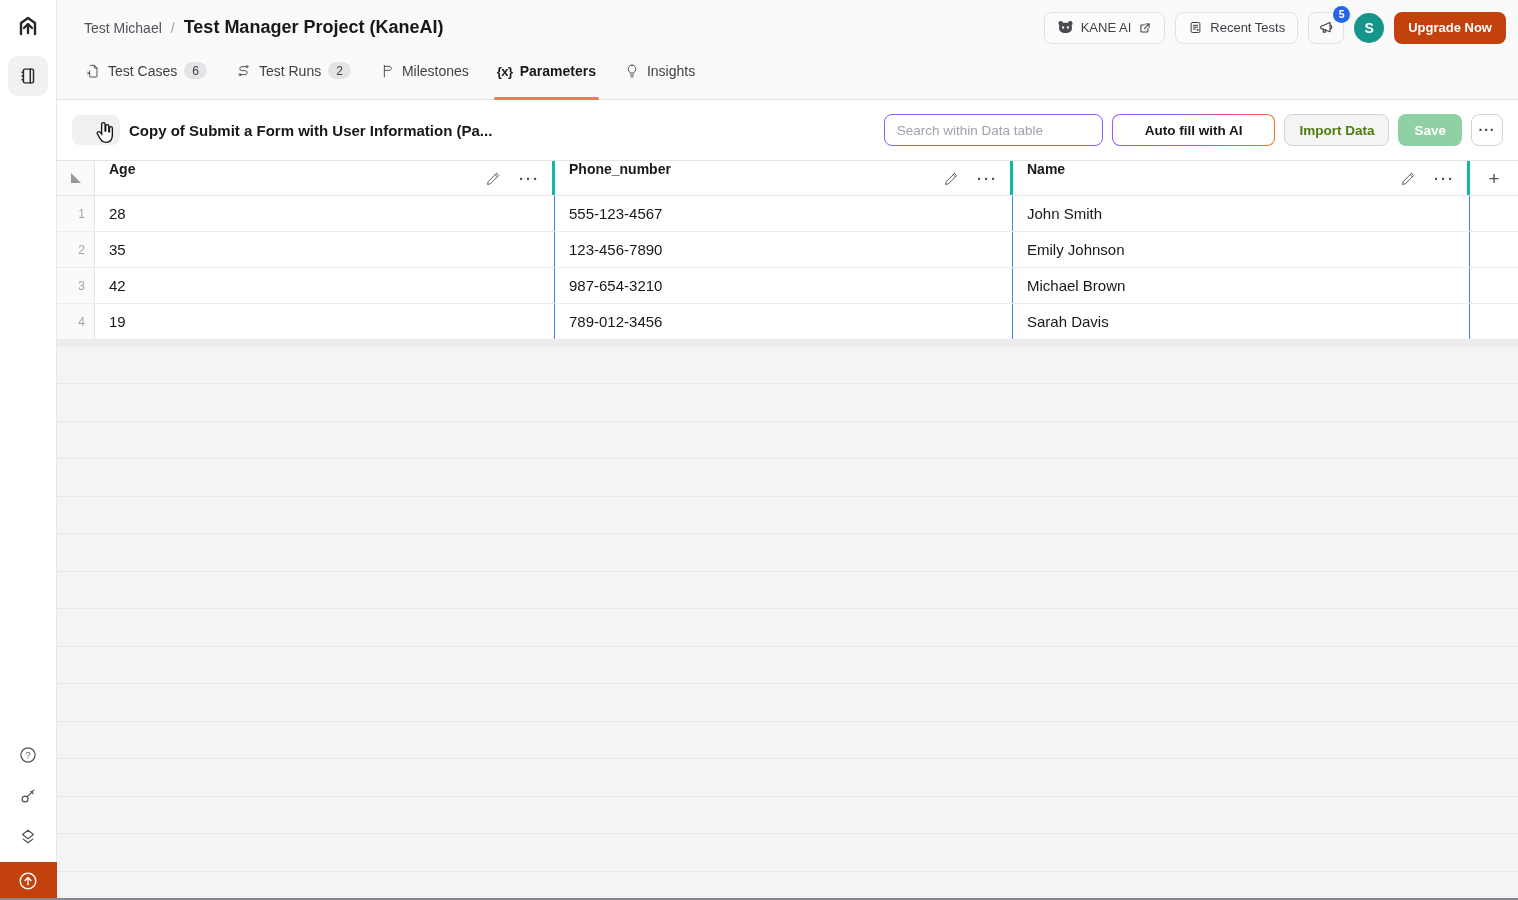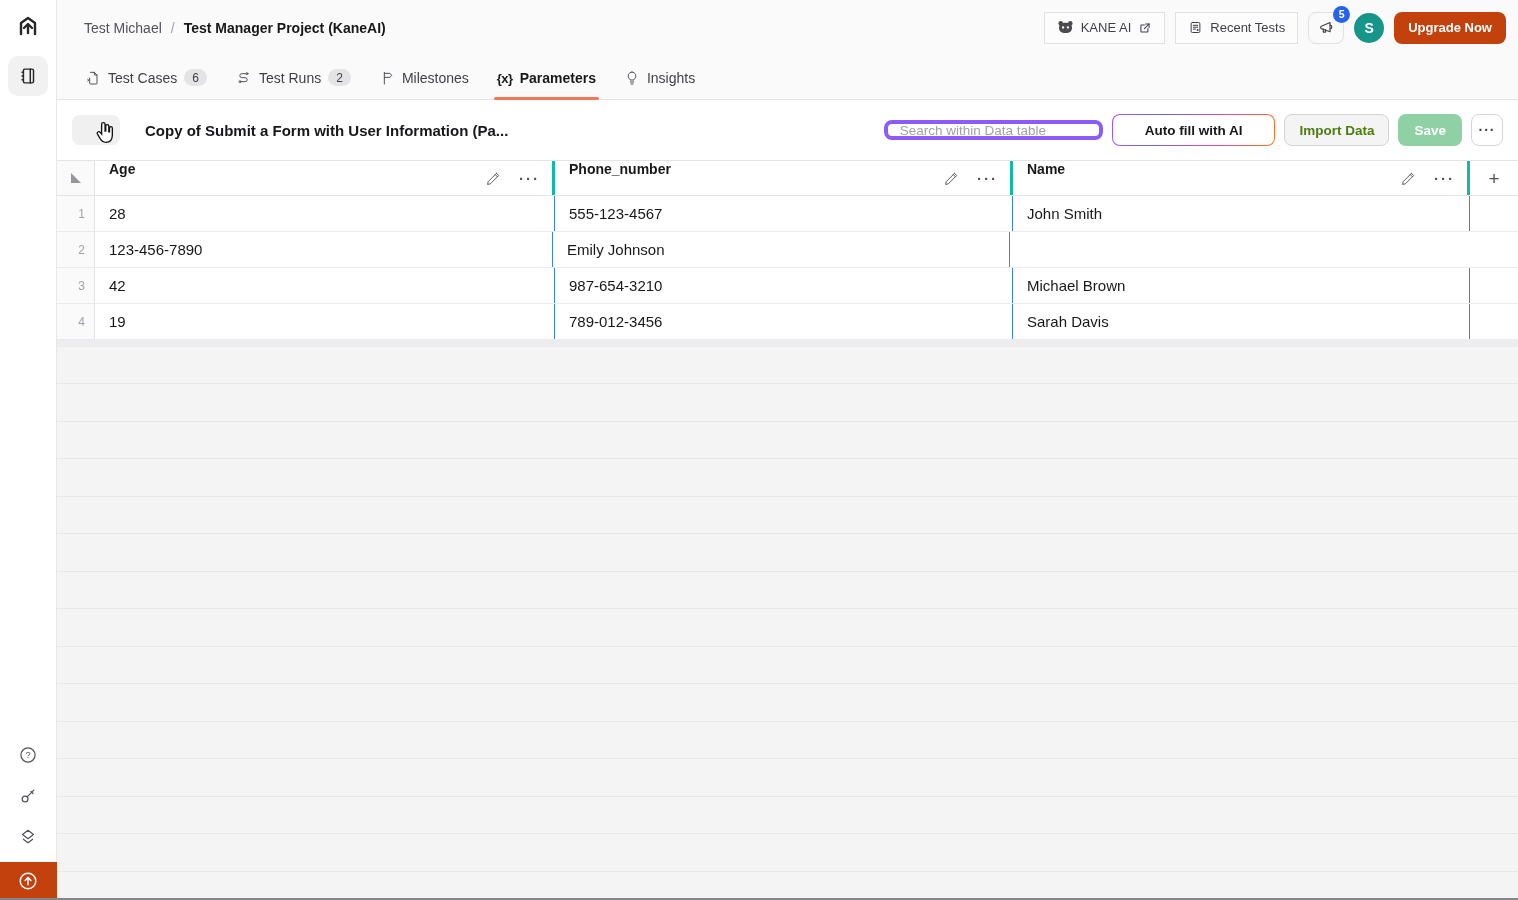"Test Manager Project (KaneAI)" .crumb-current { font-size: 14px -> 18px }
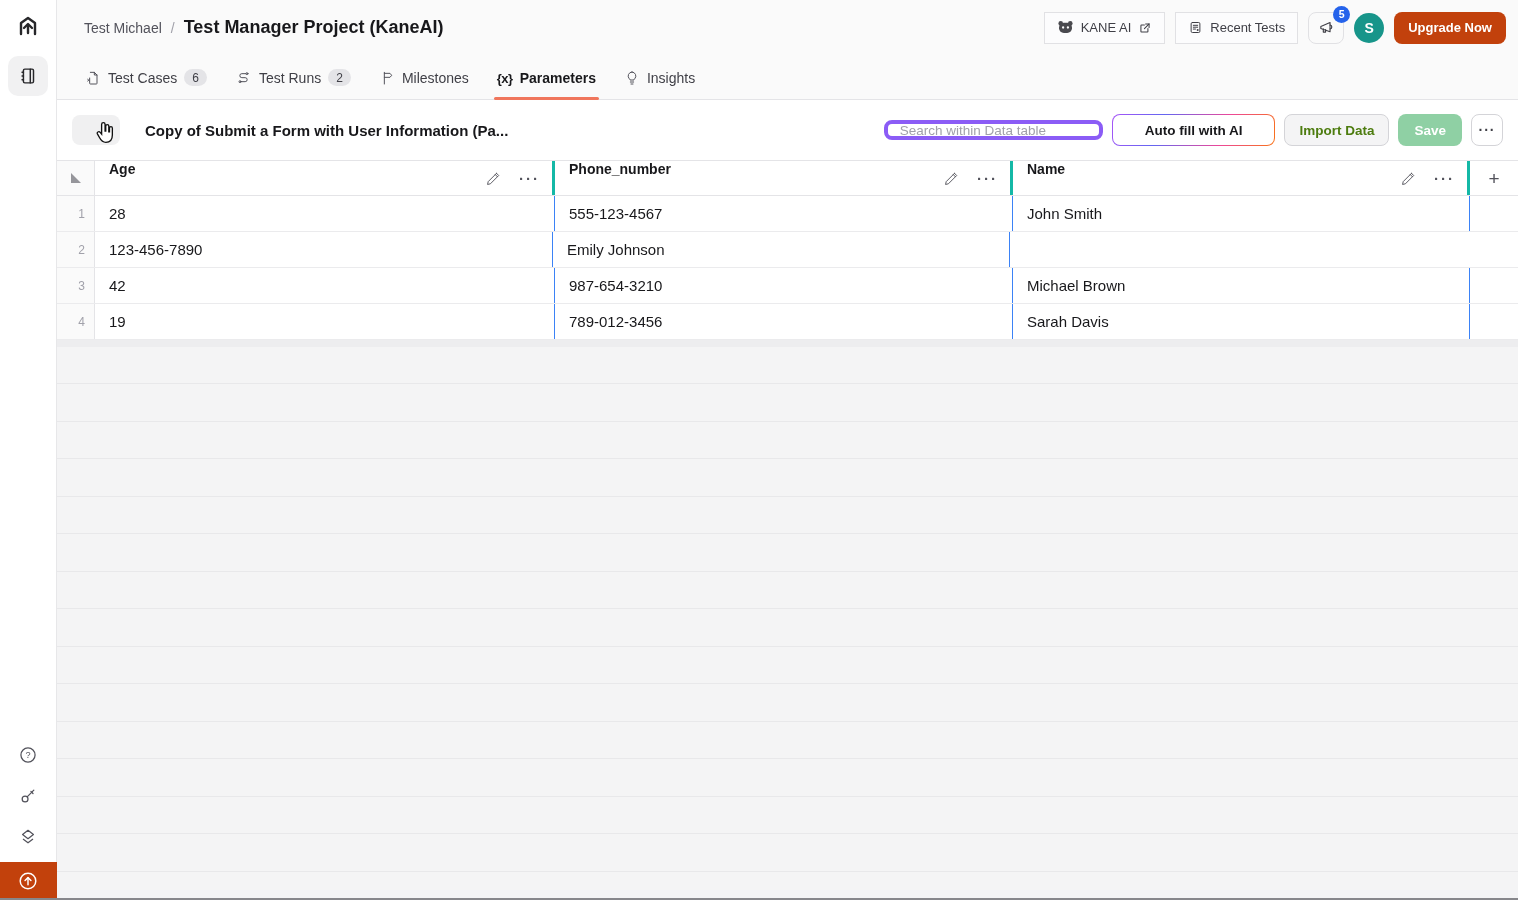"KANE AI" .pill-btn { border-radius: 0 -> 8px }
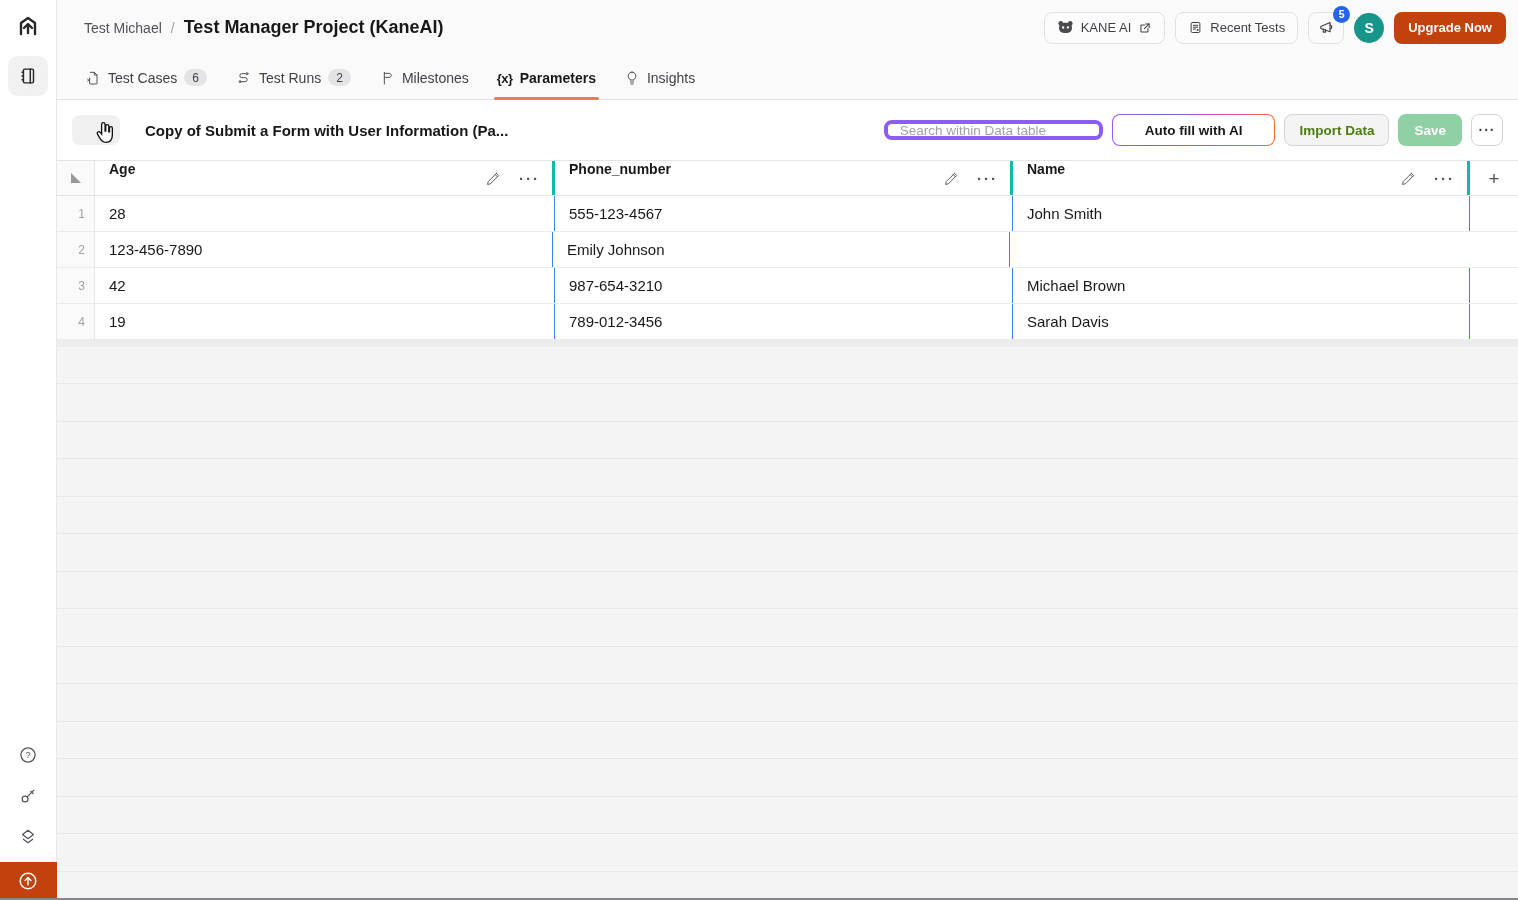"Test Cases" .tabsrow { align-items: flex-end -> none }
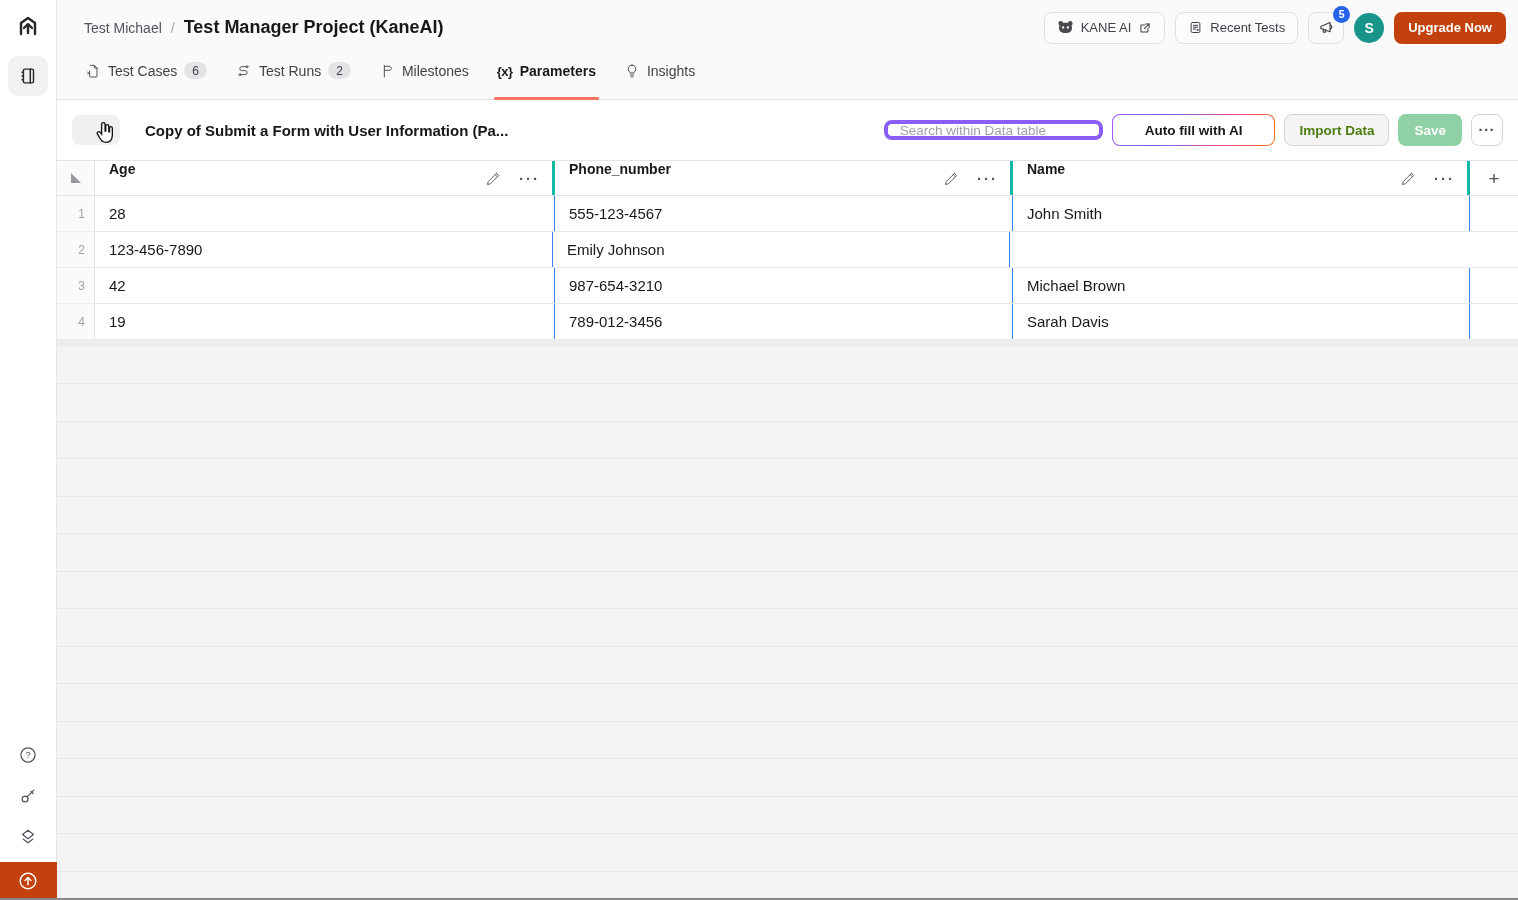"Copy of Submit a Form" .tb-title { margin-left: 16px -> none }
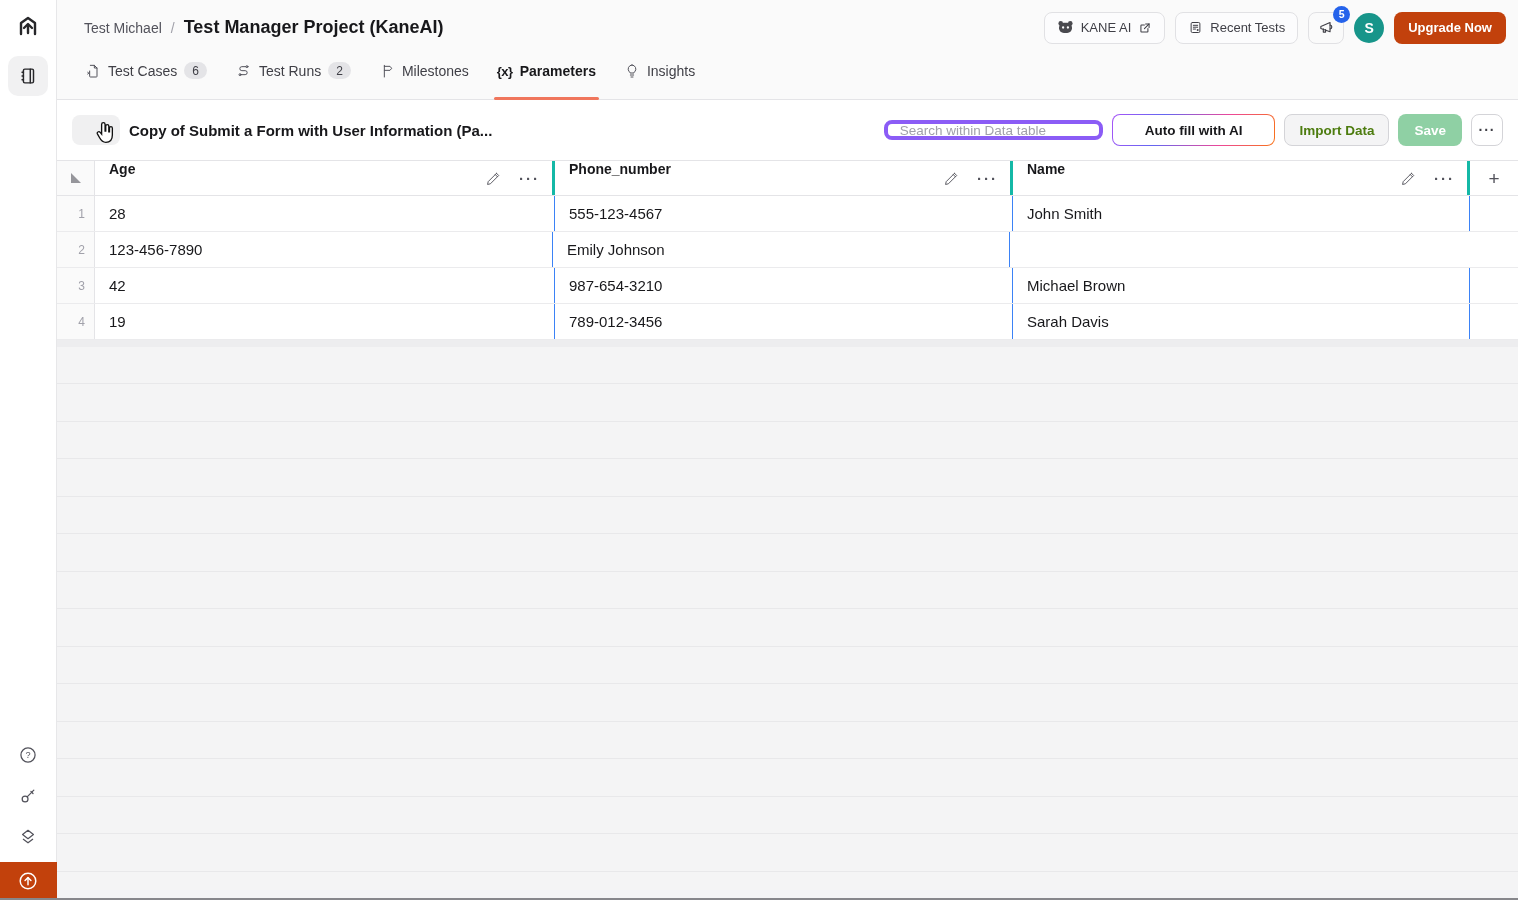"Search within Data table" .search { border: 4px solid #8b5cf6 -> 1px solid #8b5cf6; height: 20px -> 32px }
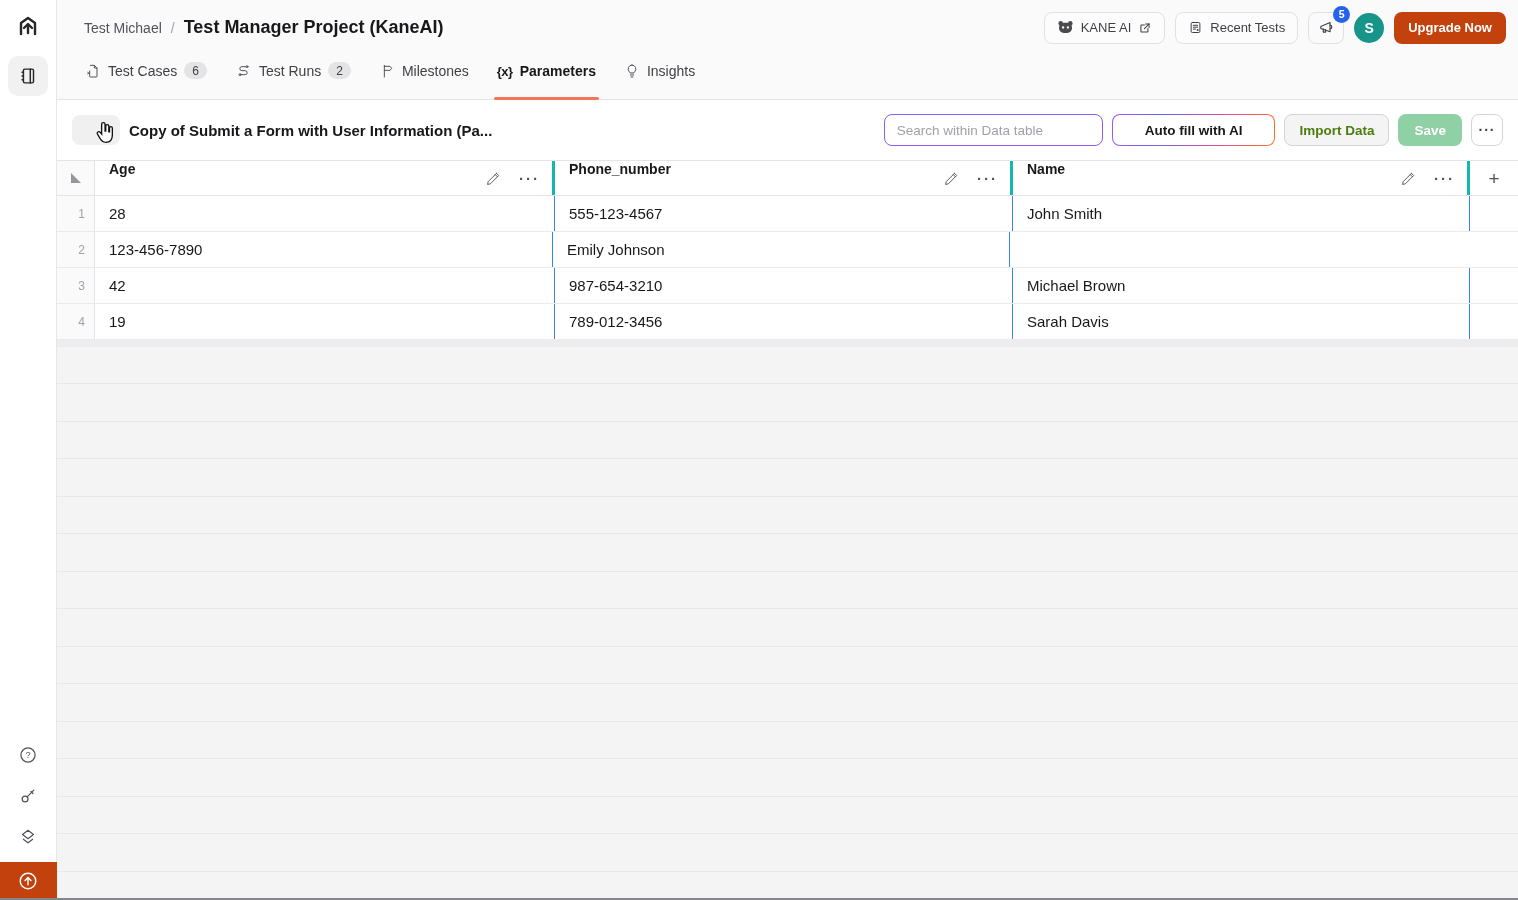"35" div.cell { html: none -> <div>35</div> }
